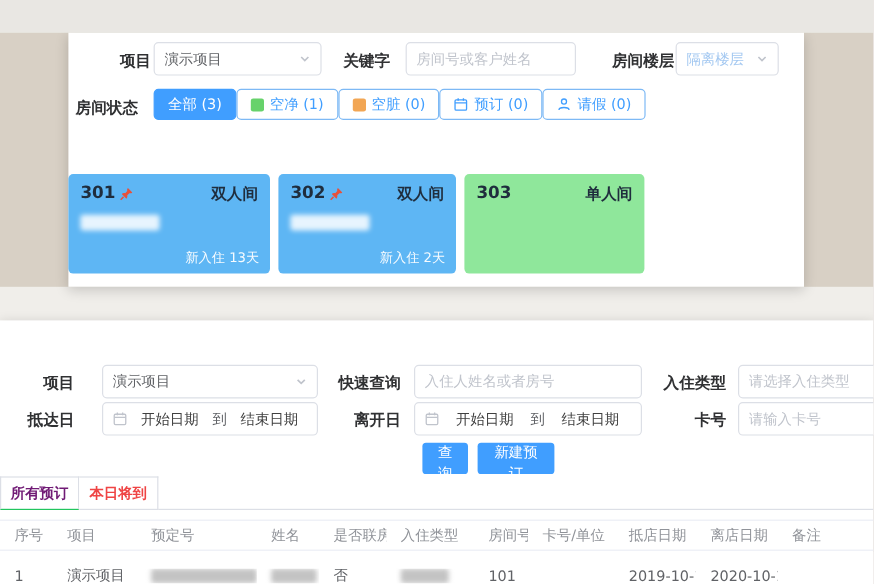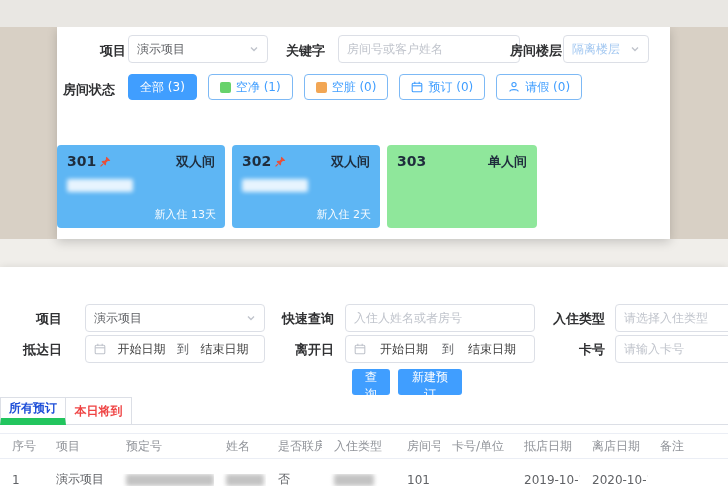"房间号或客户姓名" input.inp { width: 182px -> 142px }
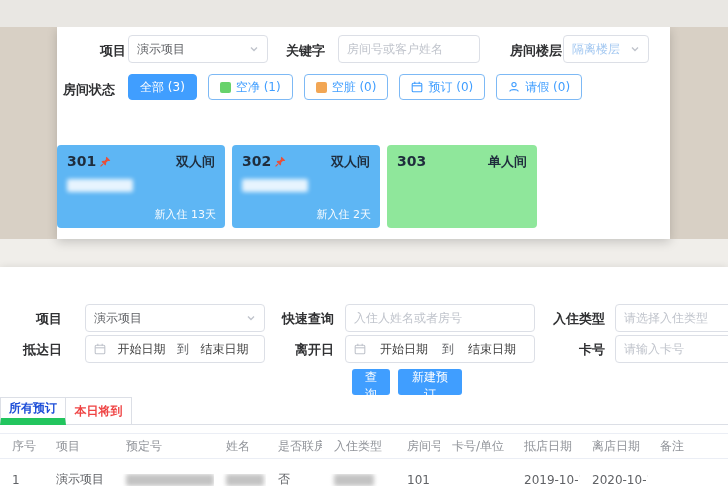"全部 (3)" .status-row { gap: 11px -> none }
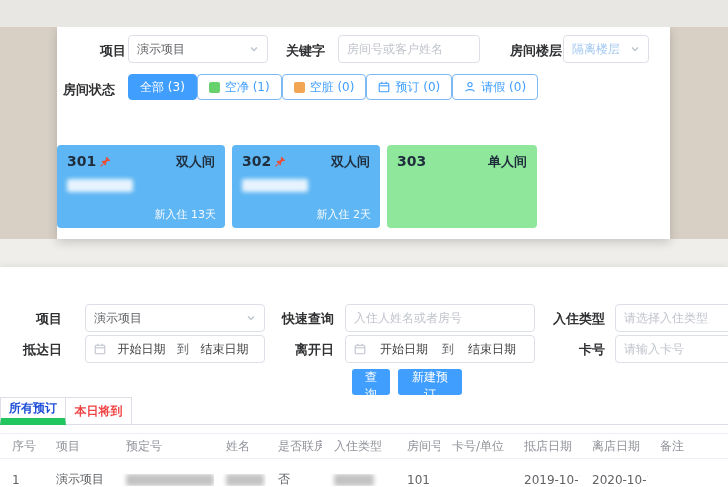"所有预订" .tab.active { border-bottom: 7px solid #22c55e -> 1px solid #22c55e; color: #1d4ed8 -> #701a75 }
